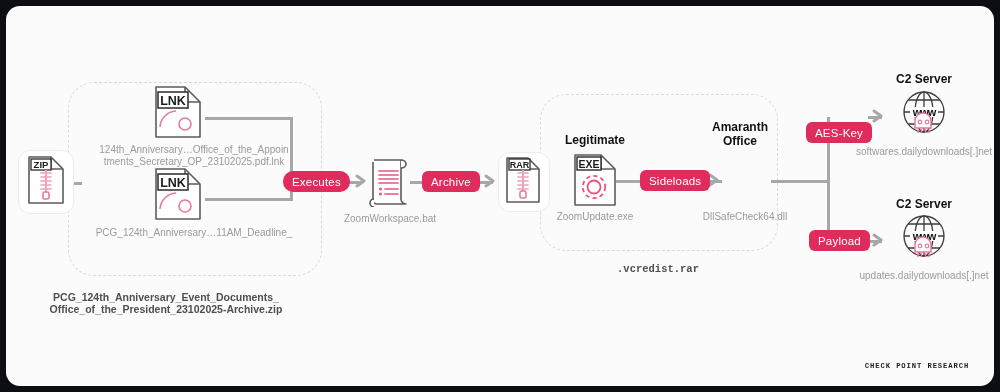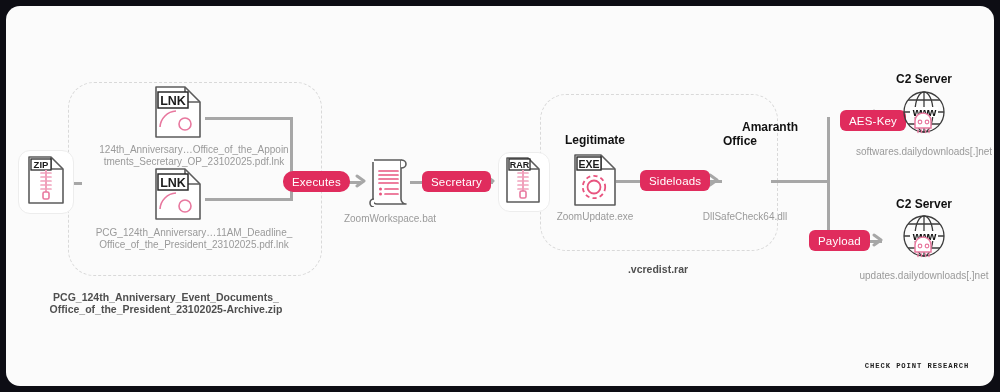"Amaranth" div.title-lbl { text-align: right -> none }
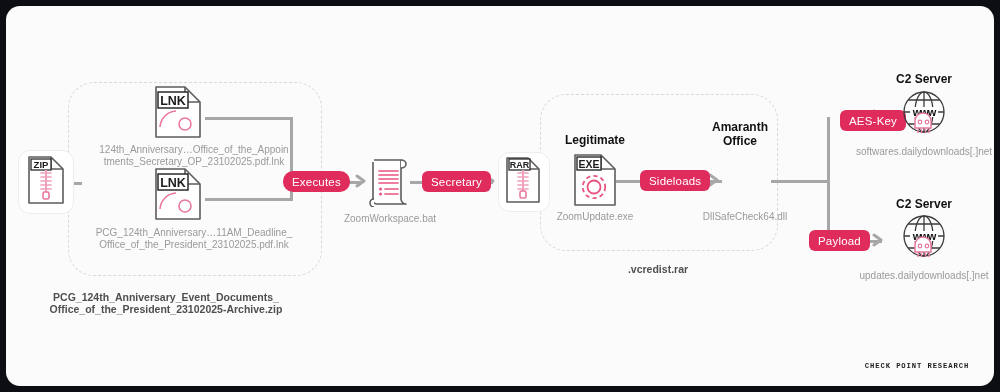"AES-Key" div.pill { margin-left: 34px -> none; top: 104px -> 116px }
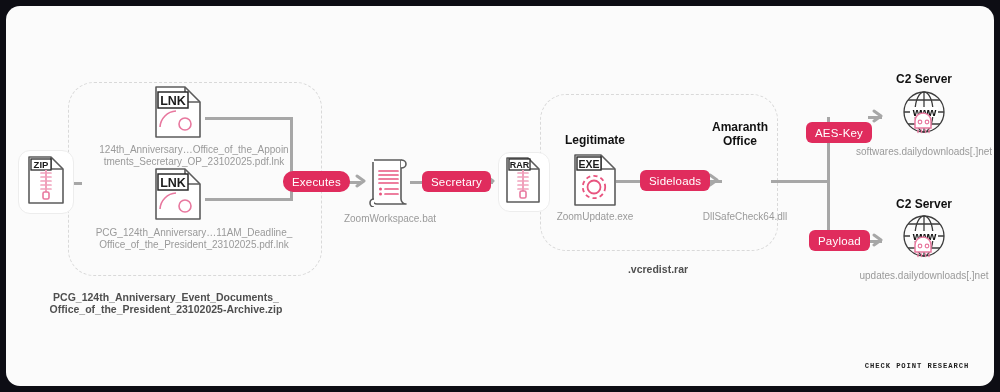"Secretary" div.pill { text: Secretary -> Archive }
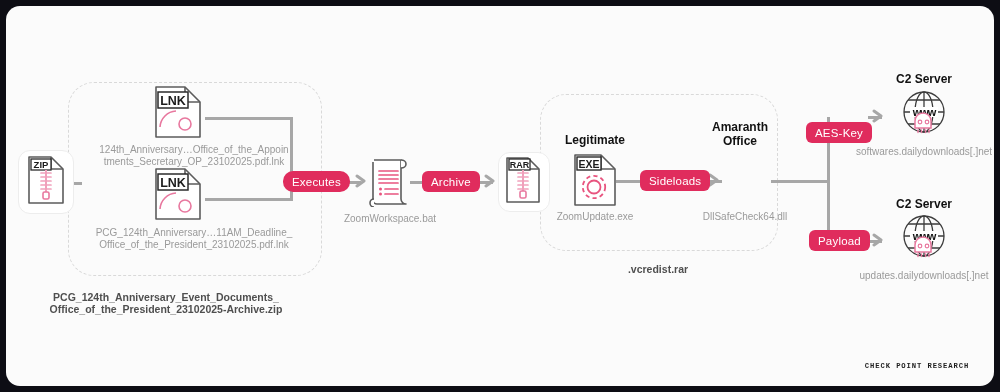"Office_of_the_President_23102025.pdf.lnk" div.cap { html: <div>Office_of_the_President_23102025.pdf.lnk</div> -> none }
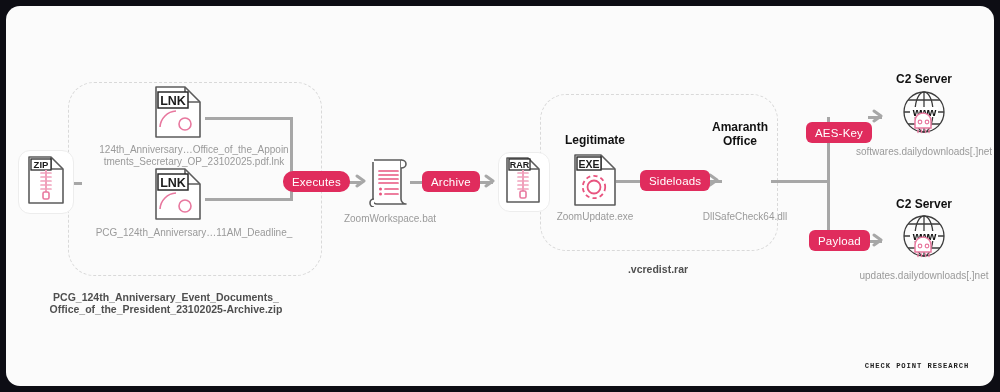".vcredist.rar" div.cap { font-family: none -> Liberation Mono, monospace }
